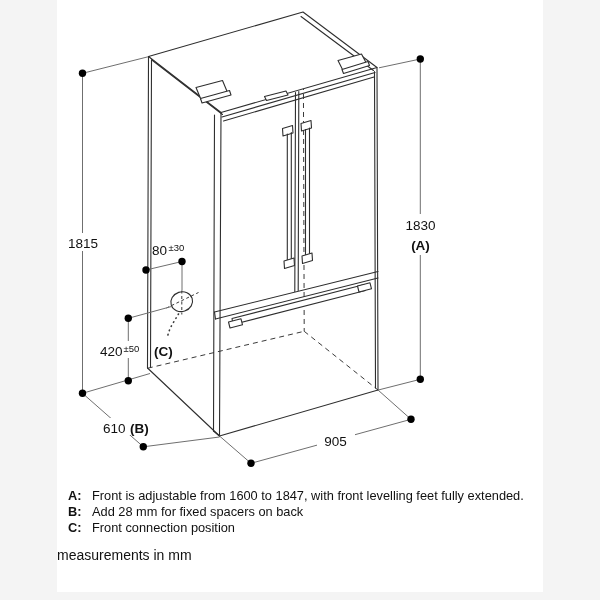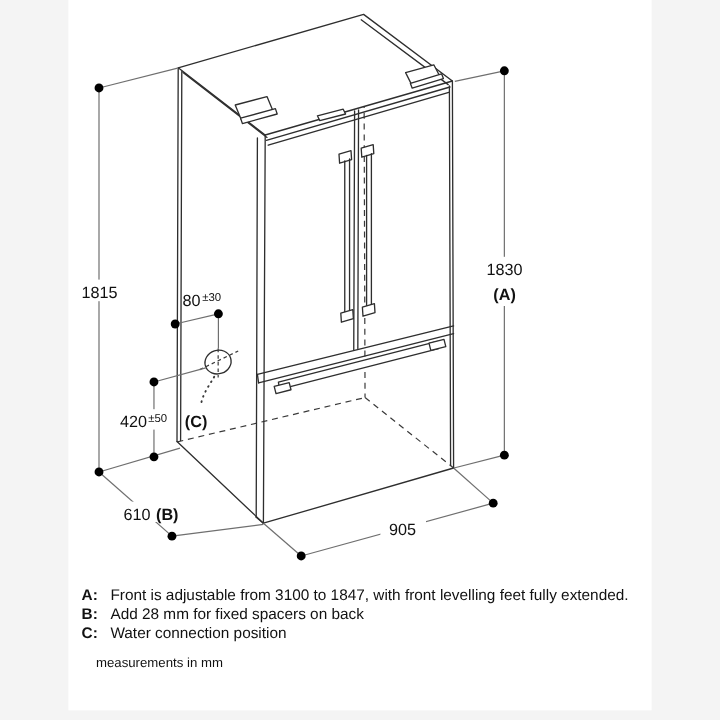"Front is adjustable from 3100" span { text: 3100 -> 1600 }
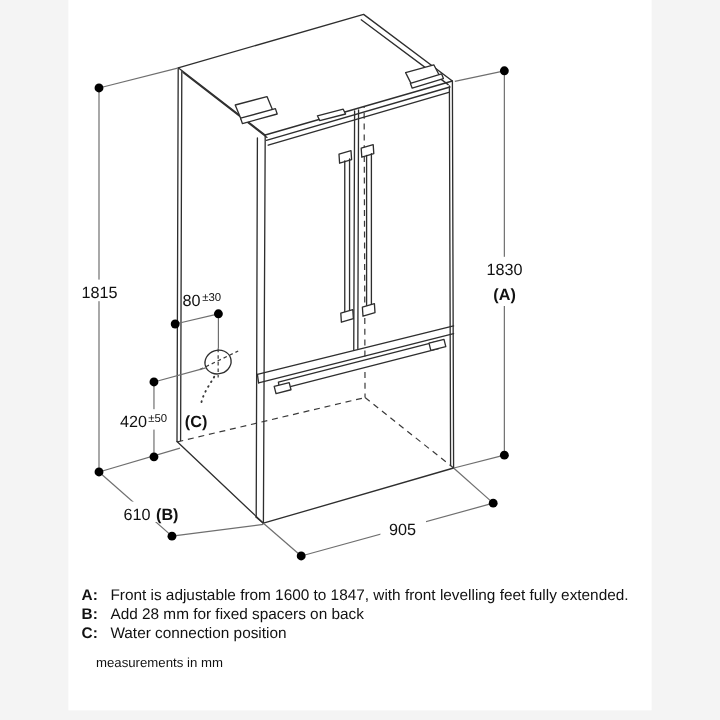"Water connection position" span { text: Water -> Front }
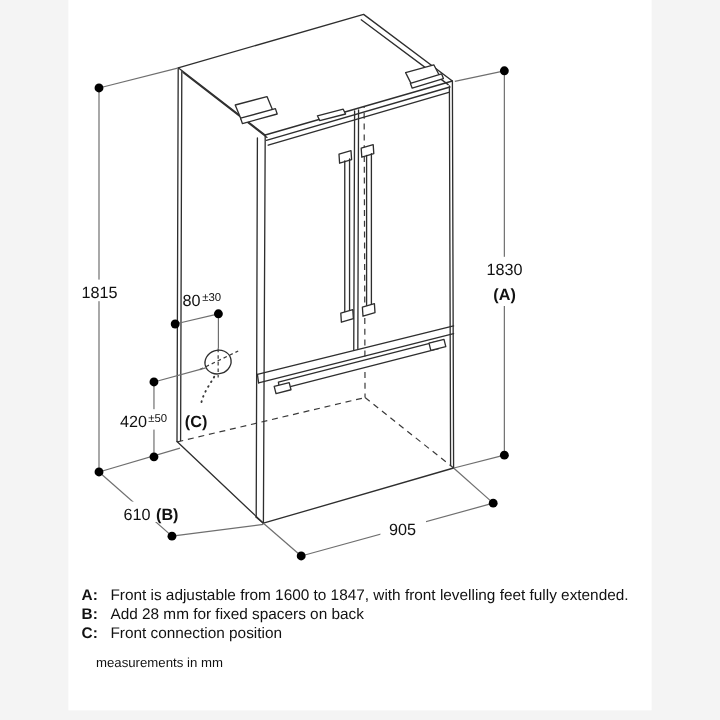"measurements in mm" .footer-note { font-size: 11px -> 14px; left: 80px -> 57px }
